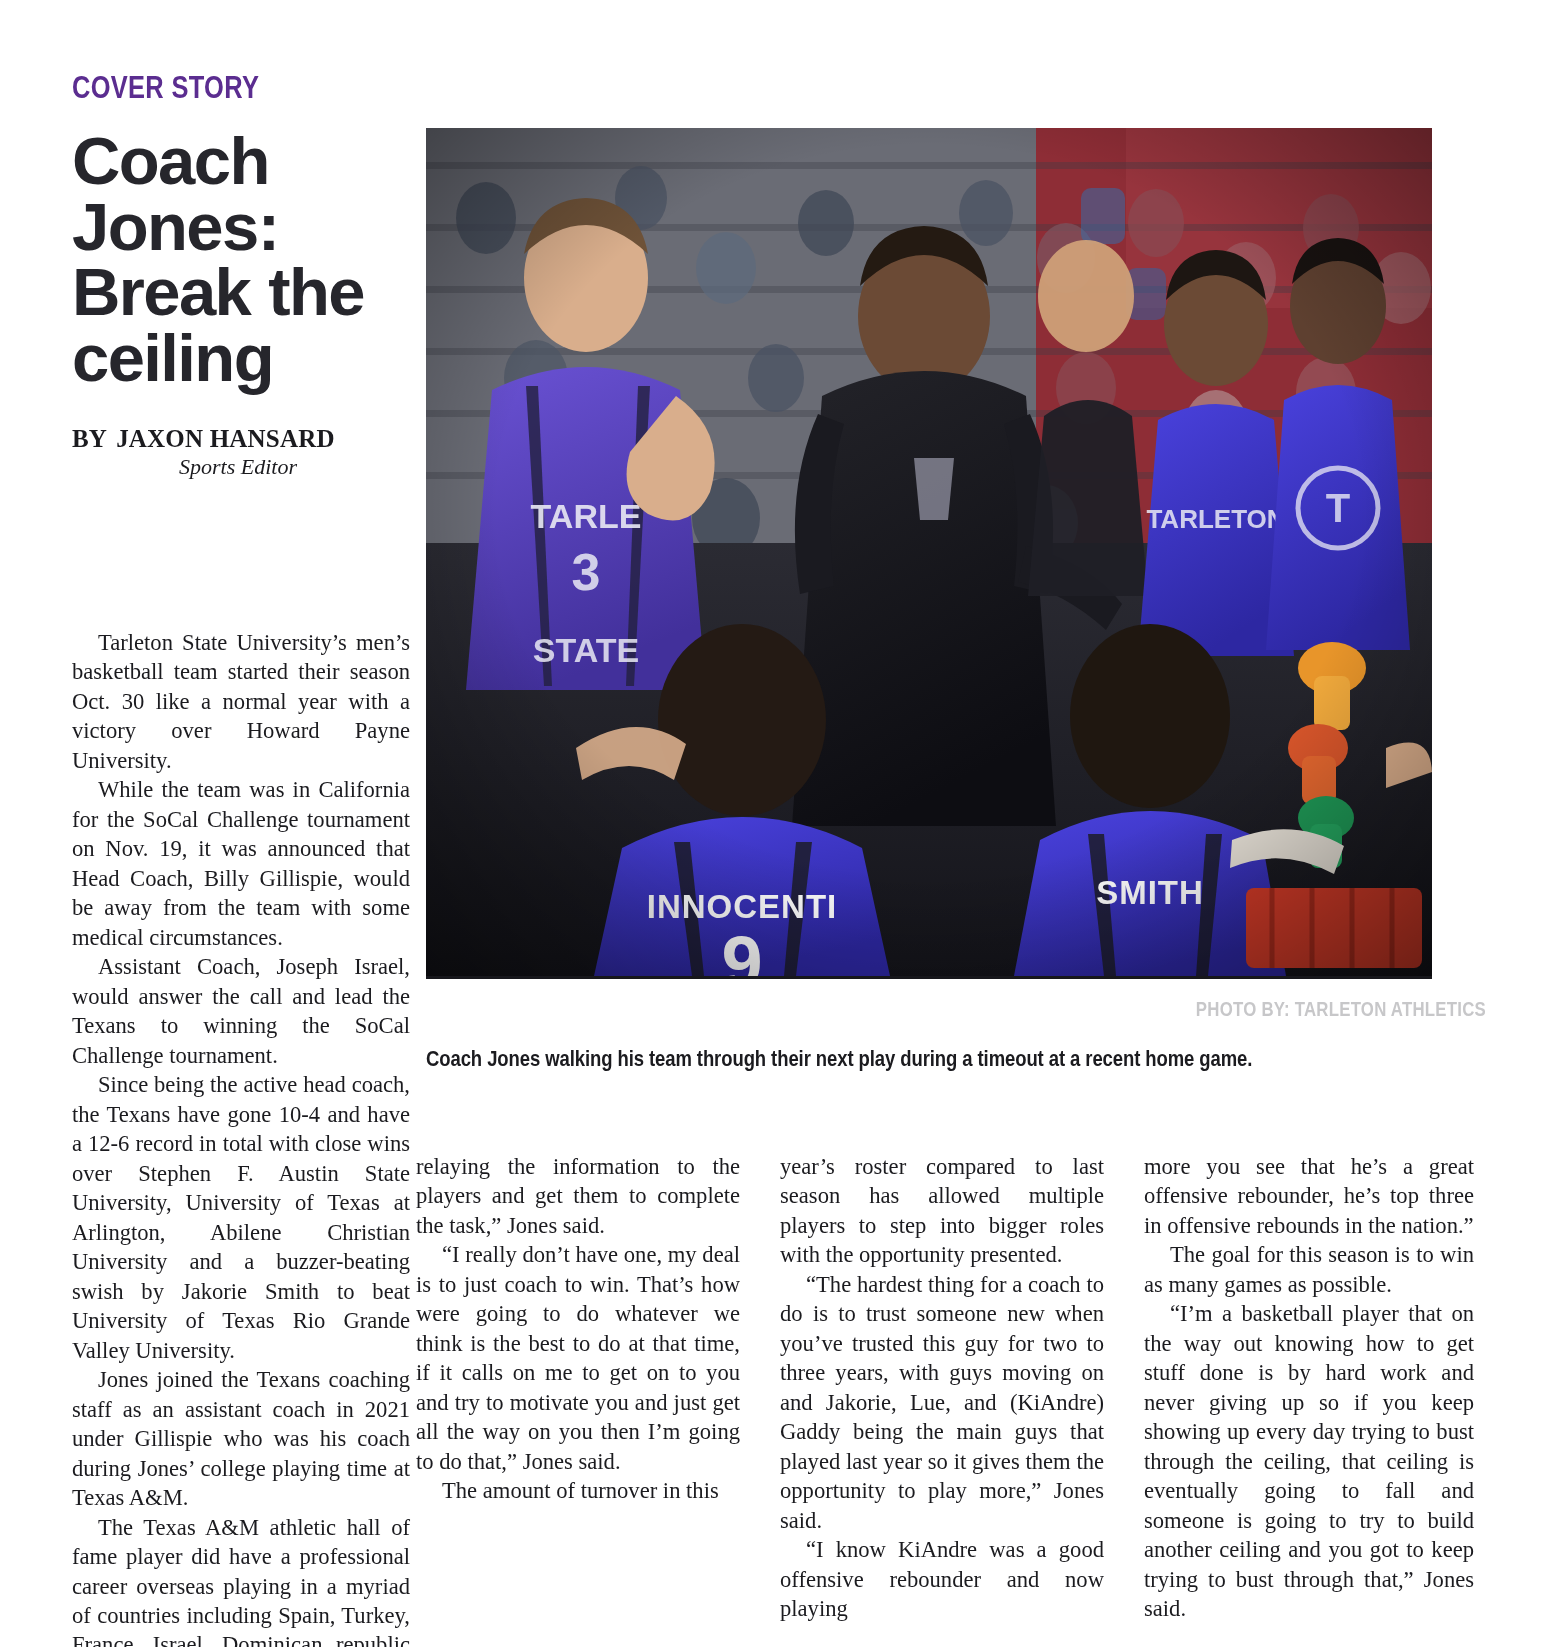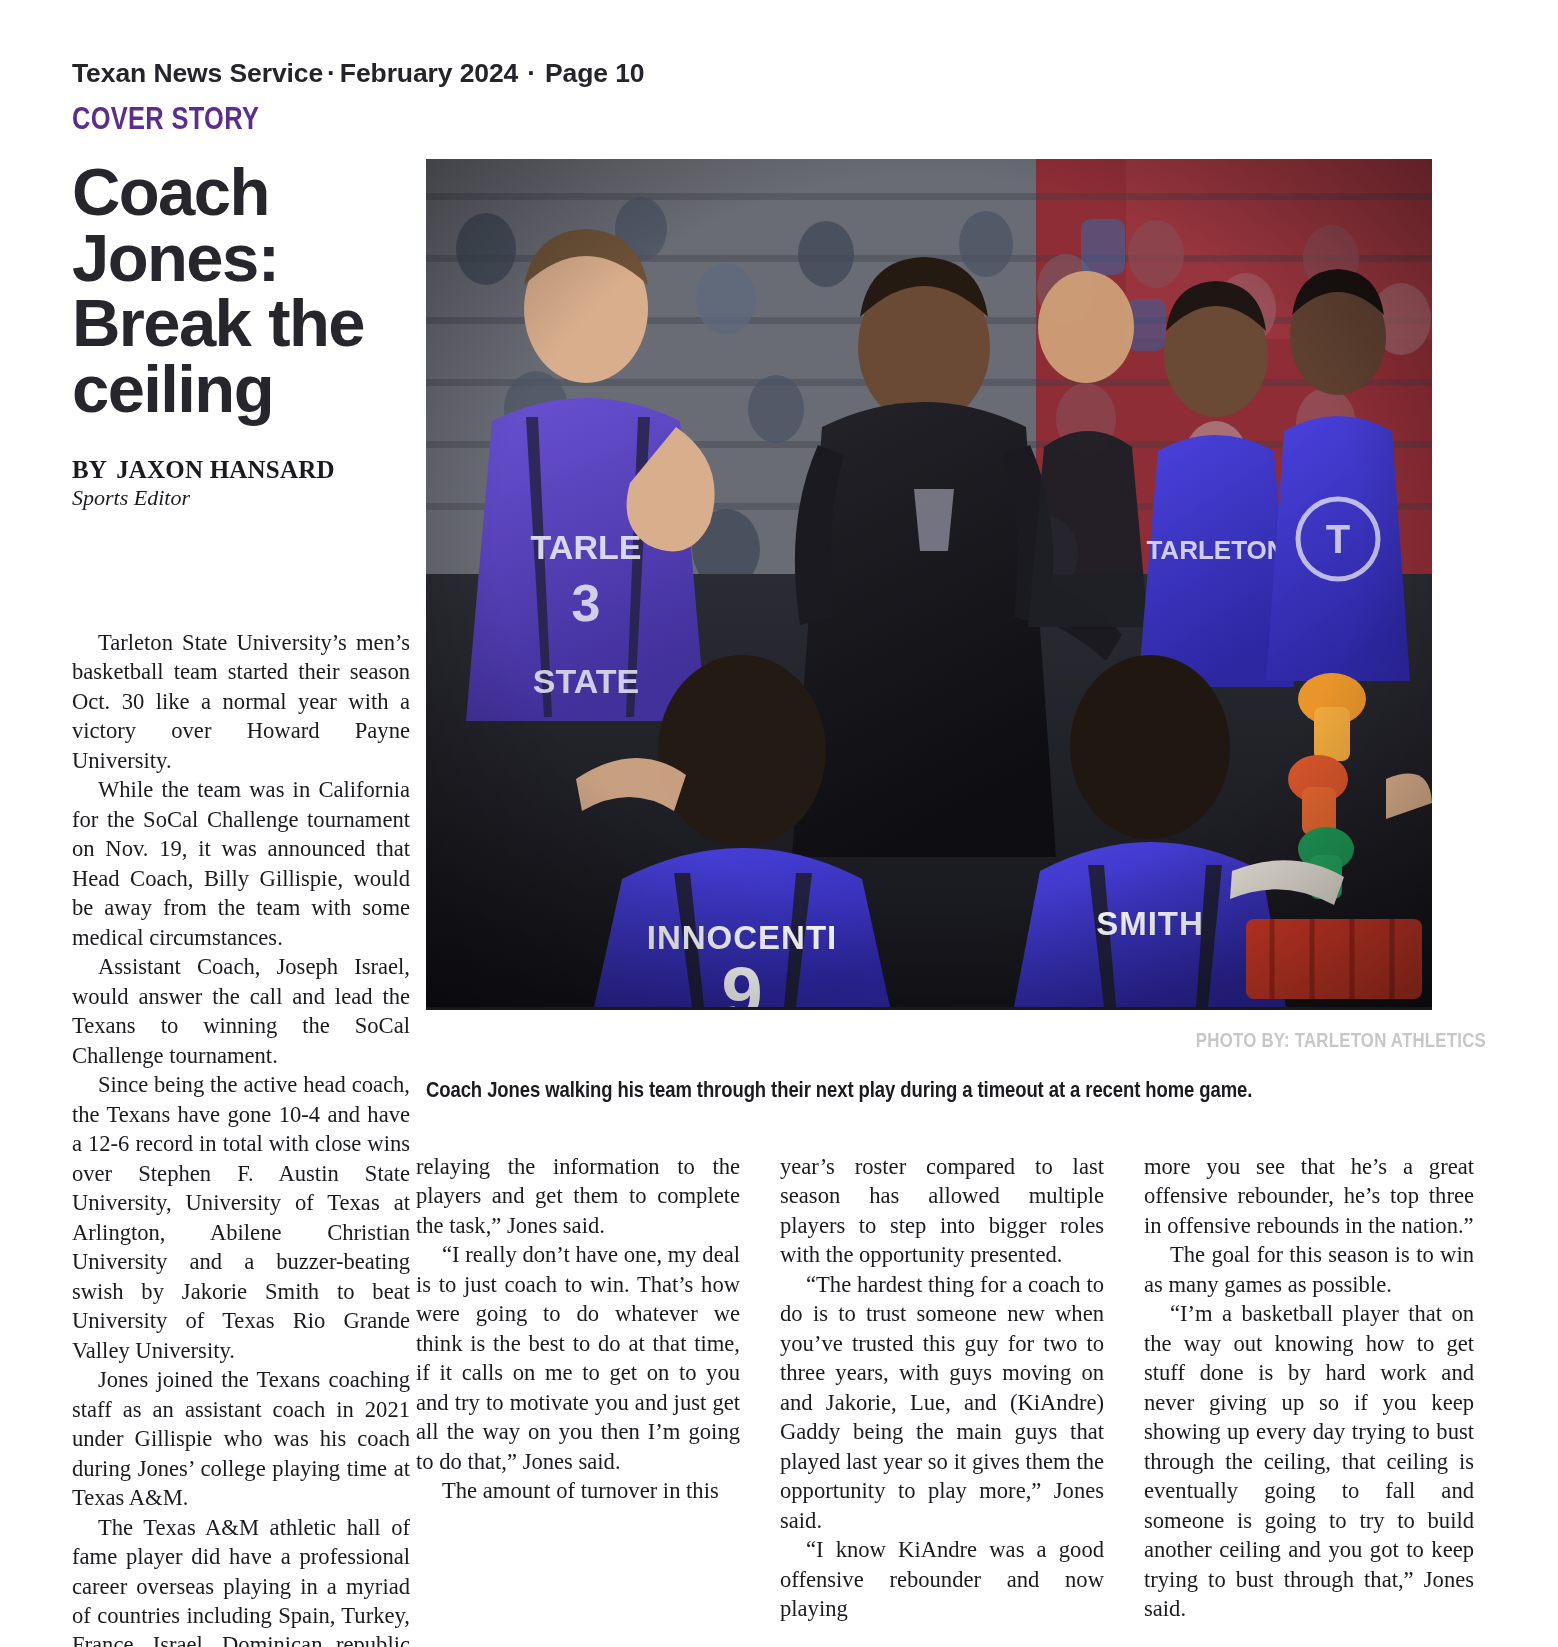"Texan News Service · February" div.masthead { html: <div> <span>Texan News Service</span><span>·</span><span>February 2024</span><span>·</span><span>Page 10</span> </div> -> none }
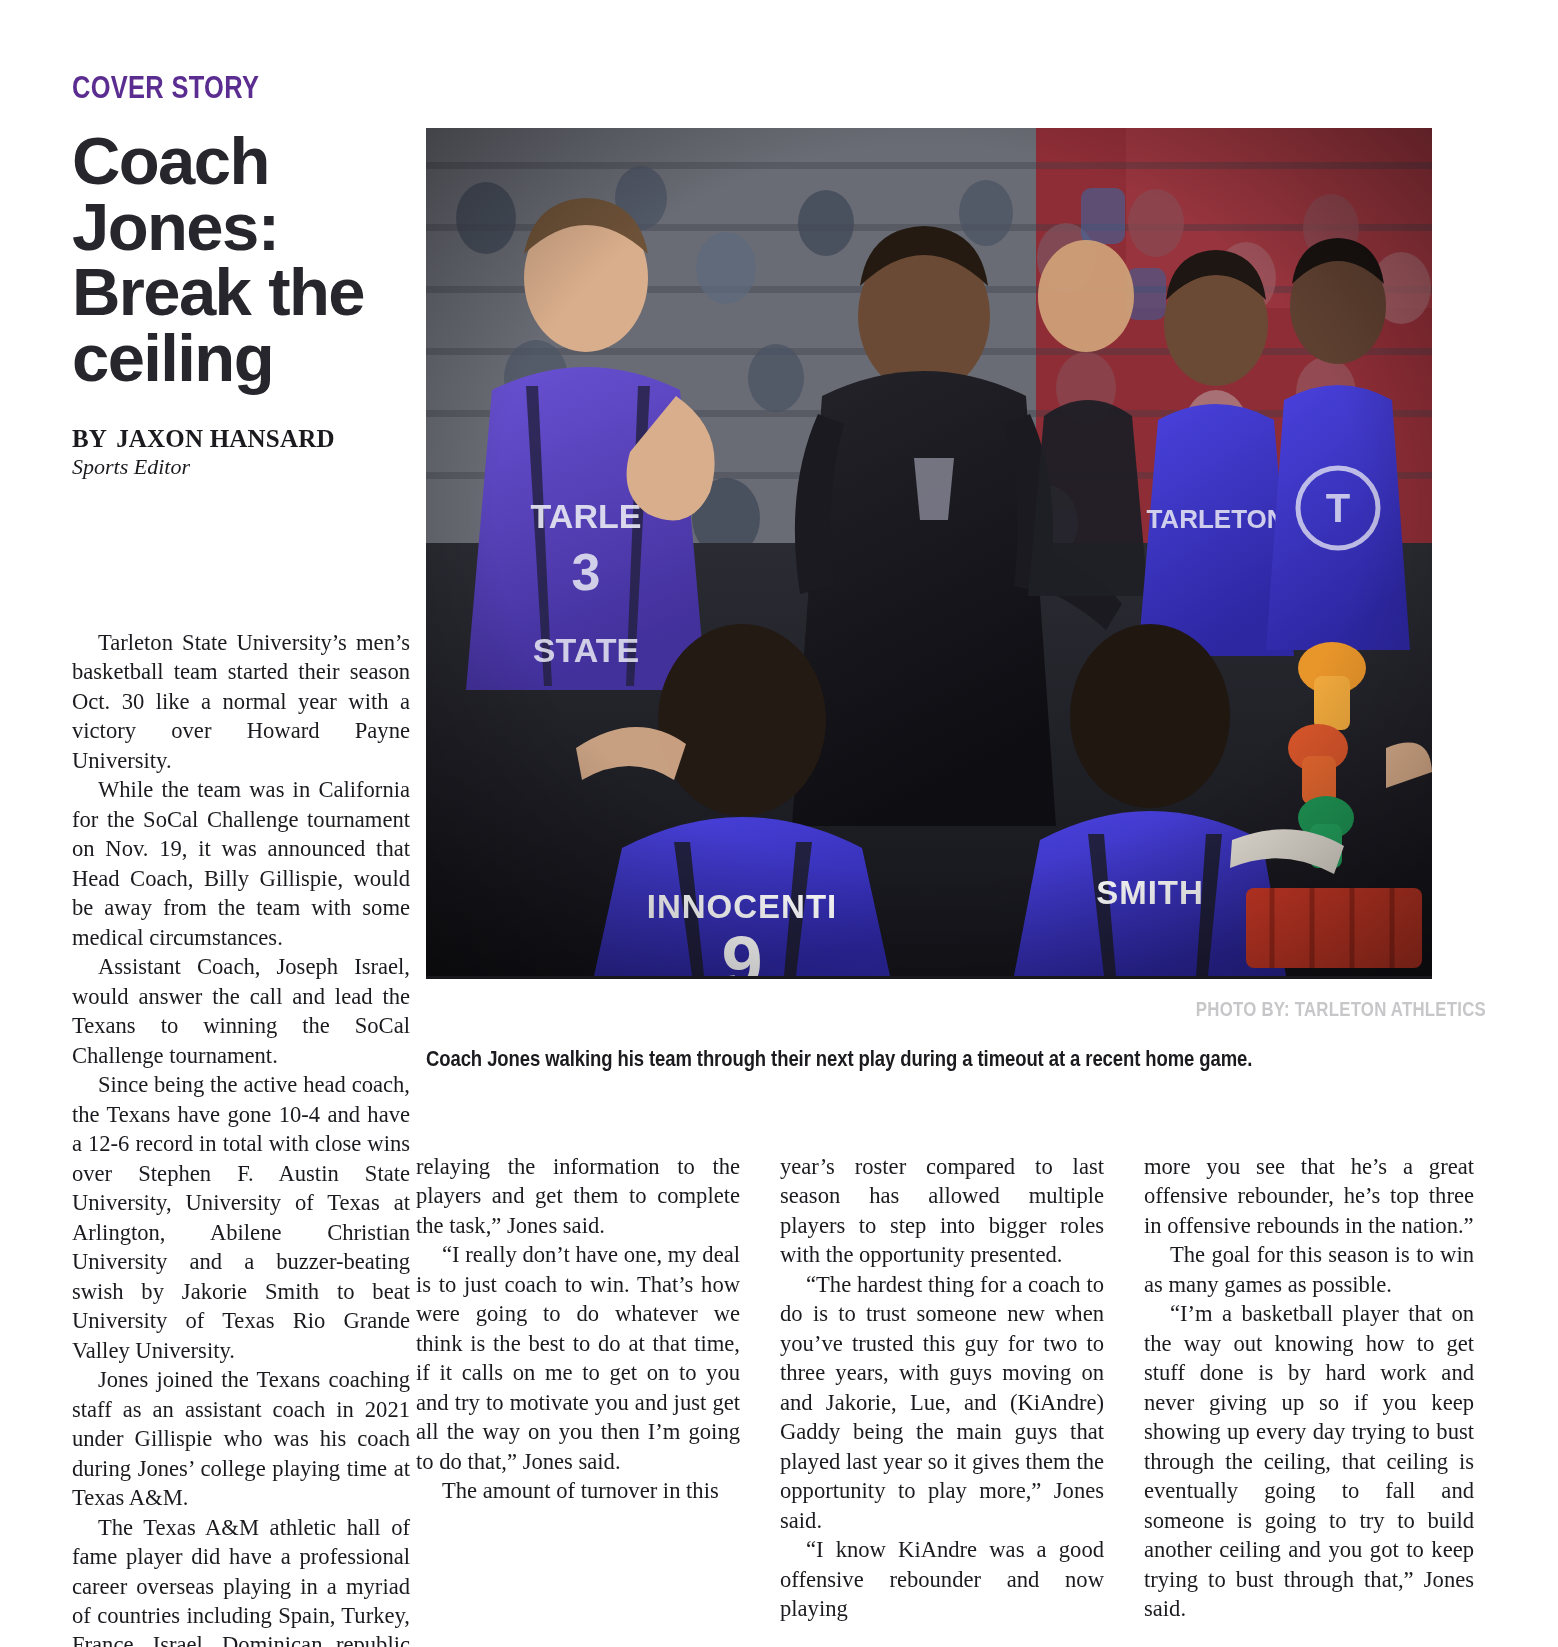"Sports Editor" .byline-role { text-align: none -> center }
